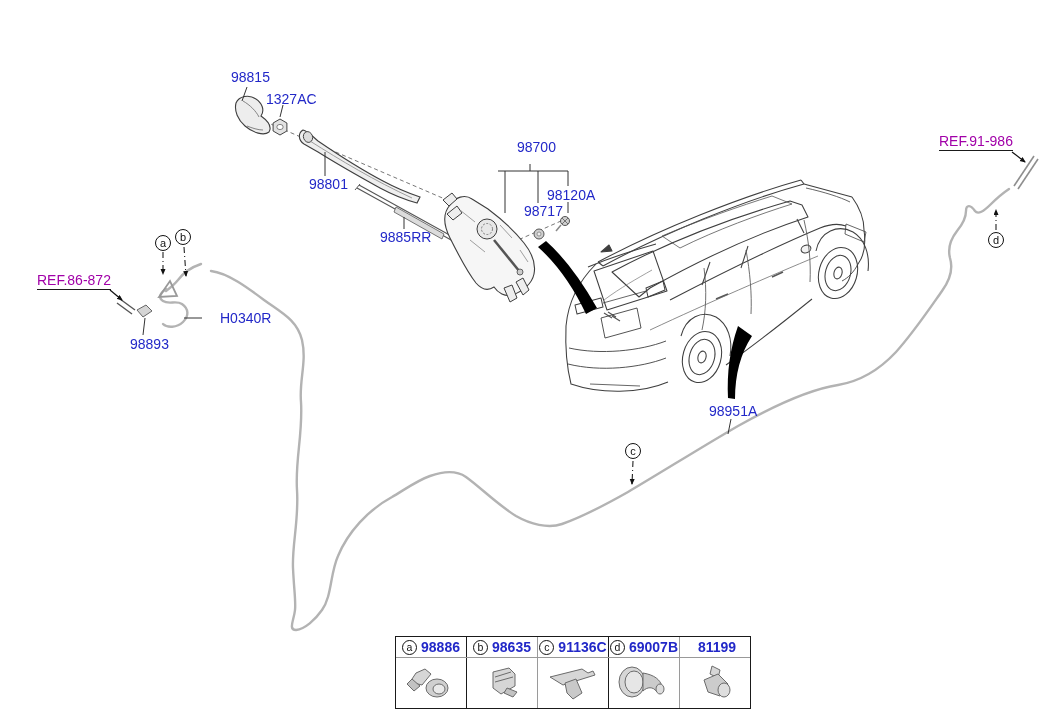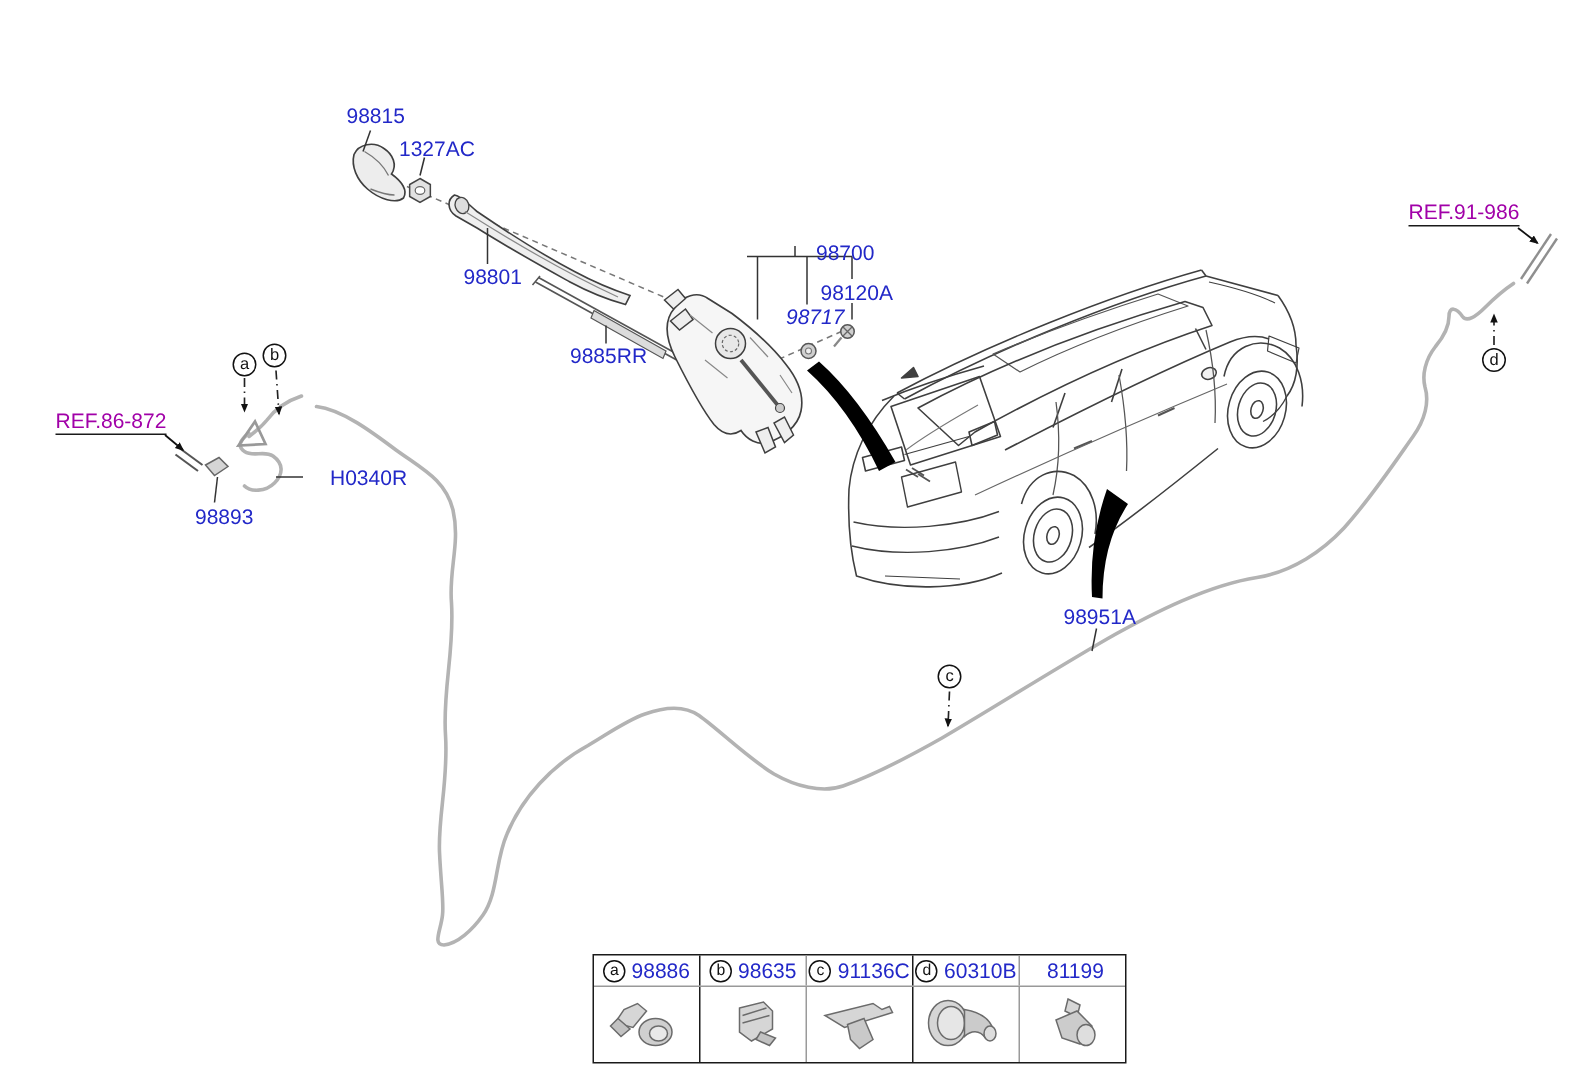"98700" #l-98700 { margin-left: 27px -> none; top: 161px -> 140px }
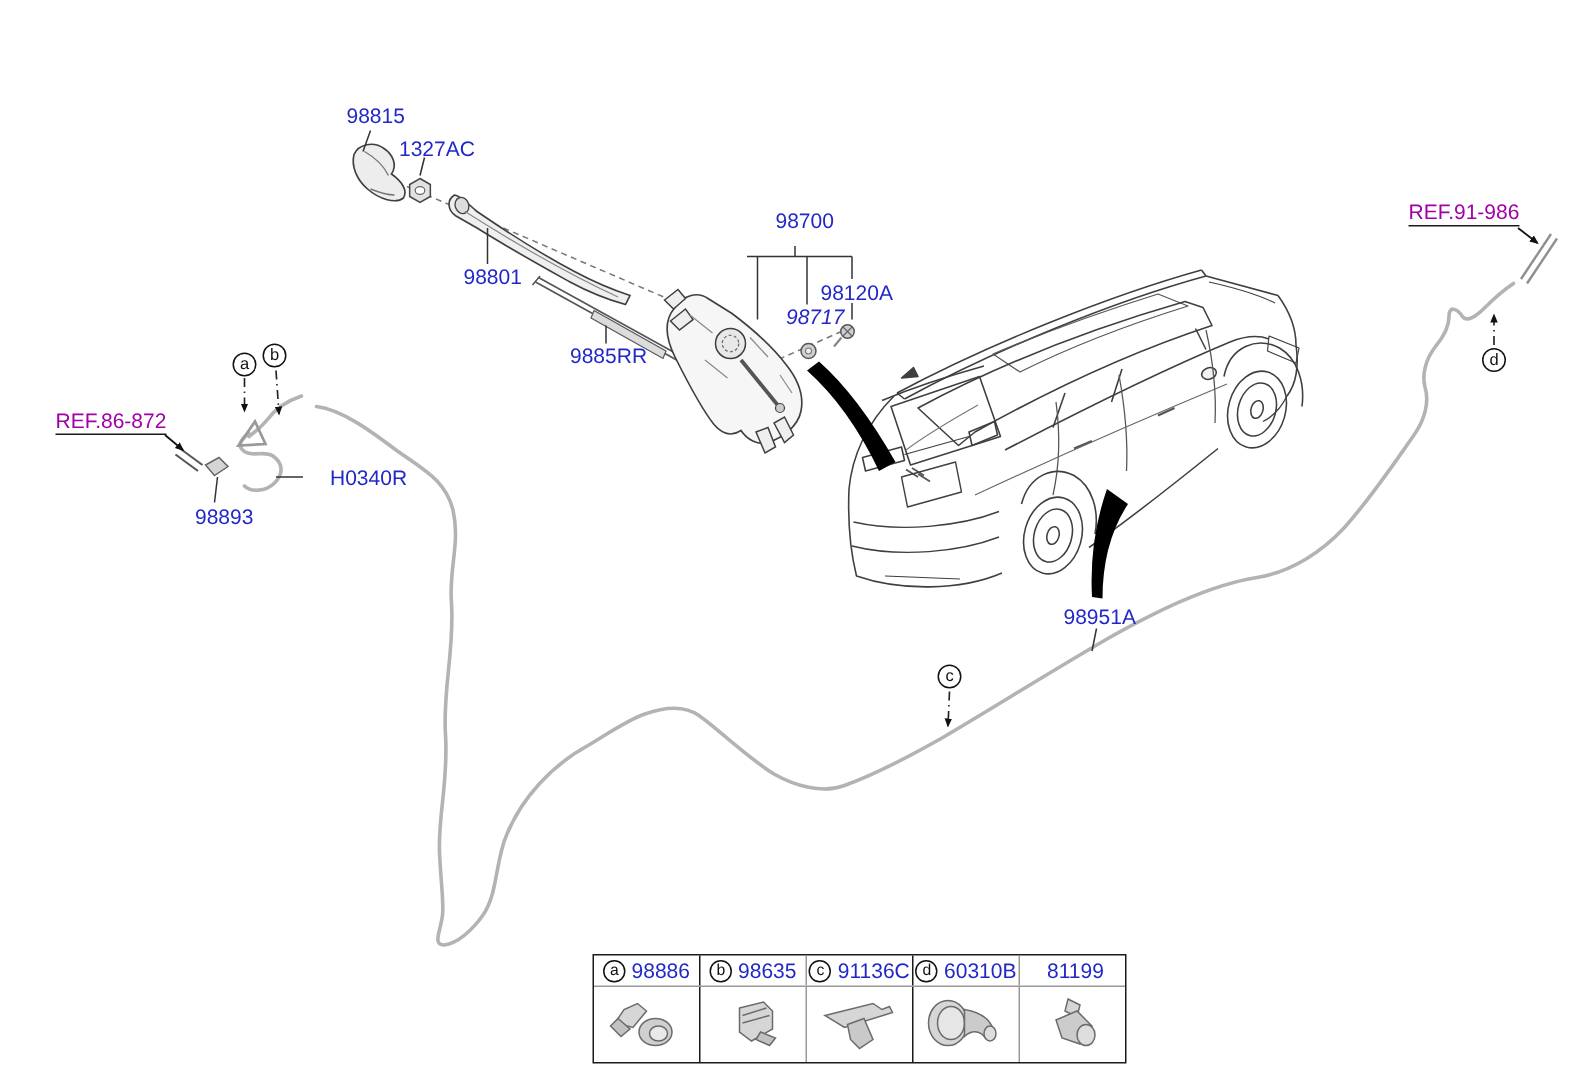"98717" #l-98717 { font-style: italic -> none }
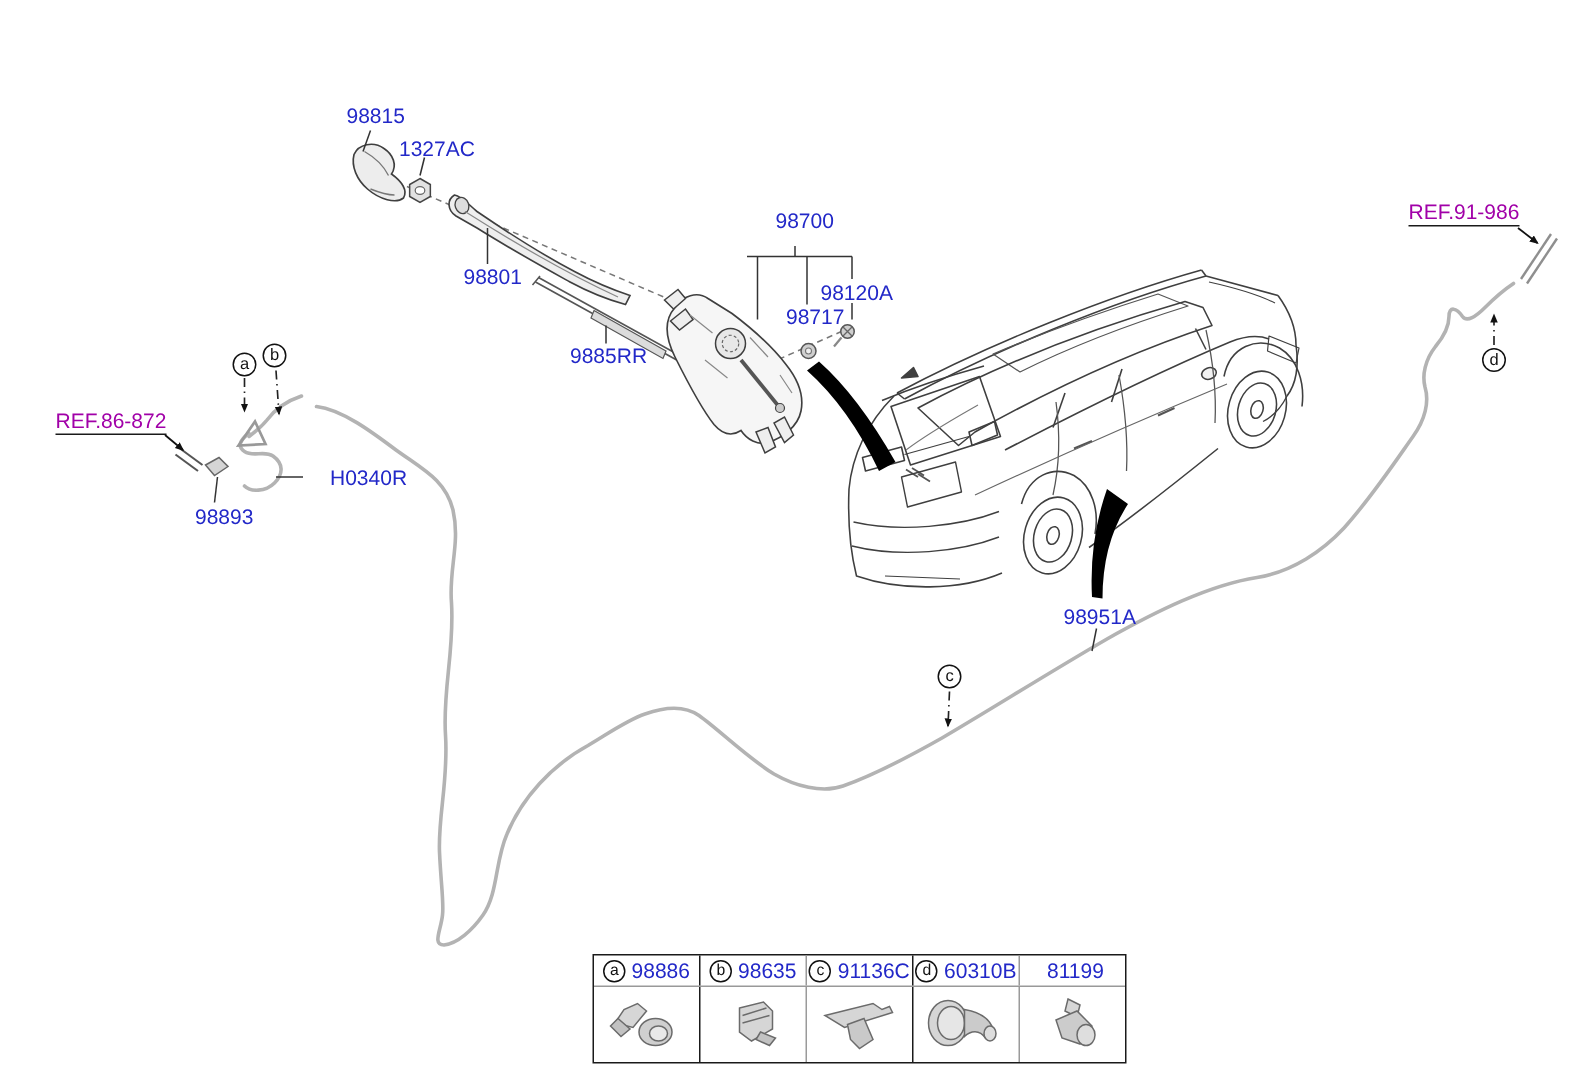"98886" .lcell .num { font-weight: none -> bold }
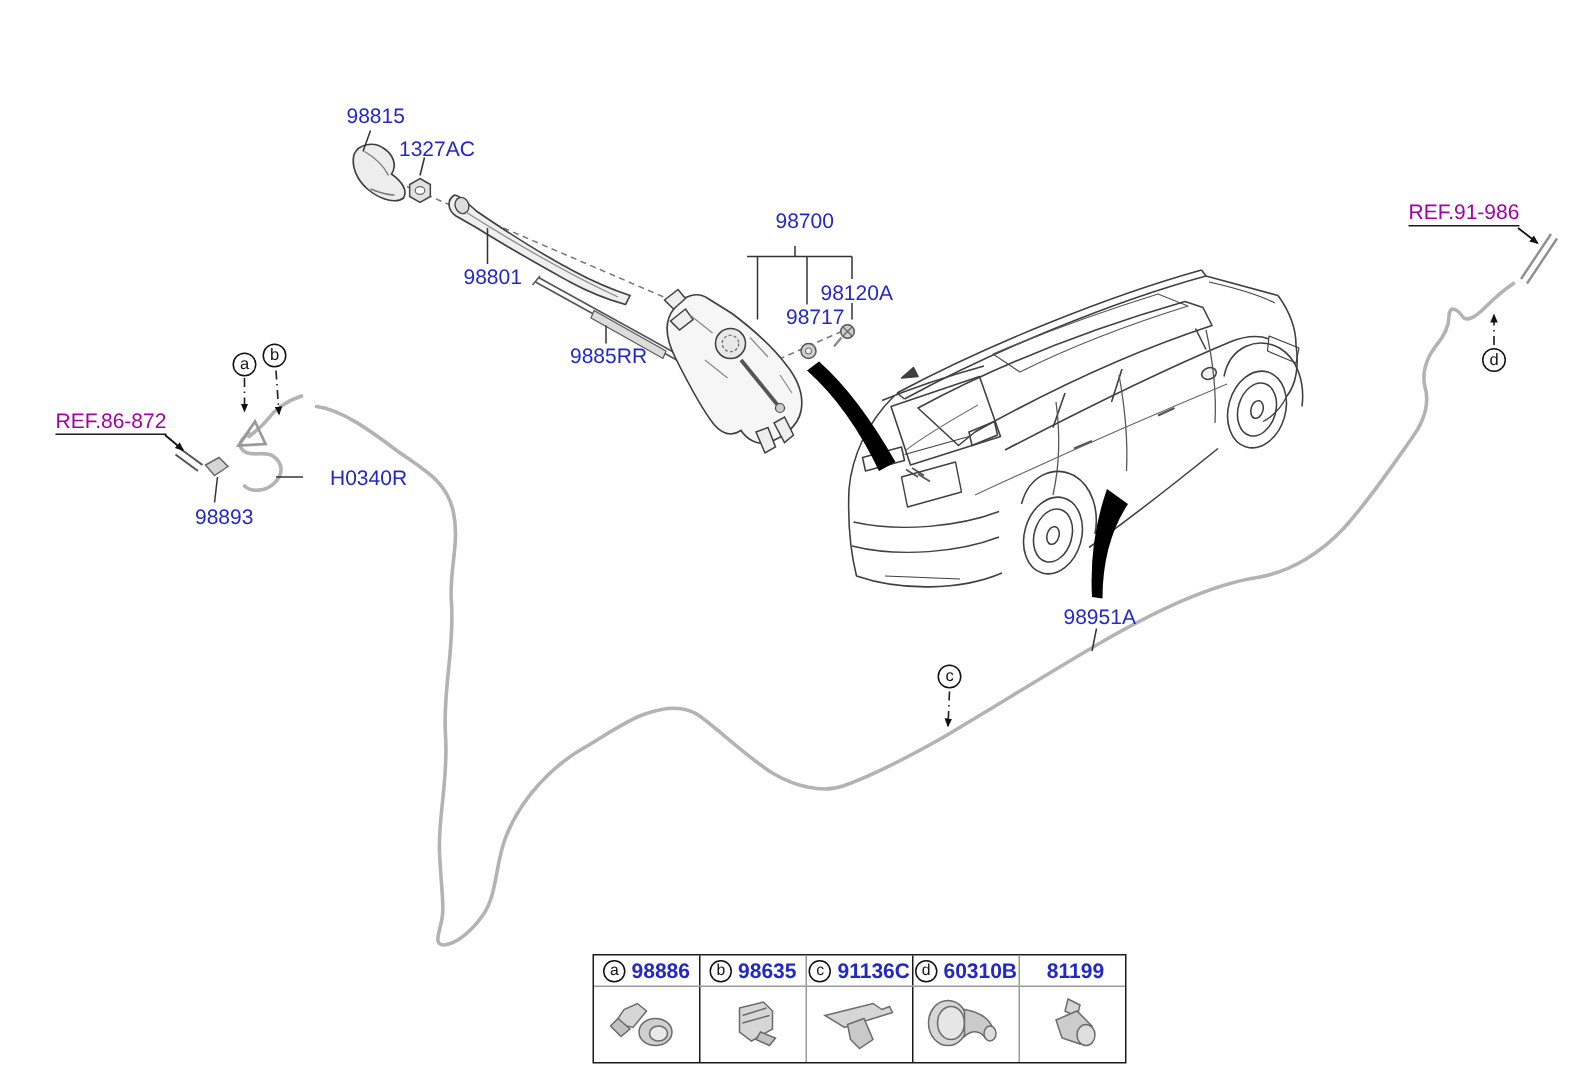"60310B" span.num { text: 60310B -> 69007B }
